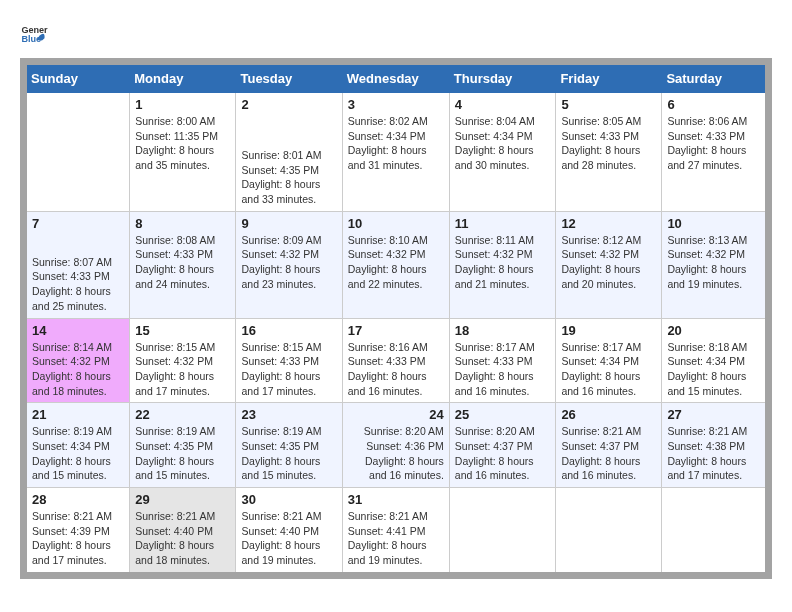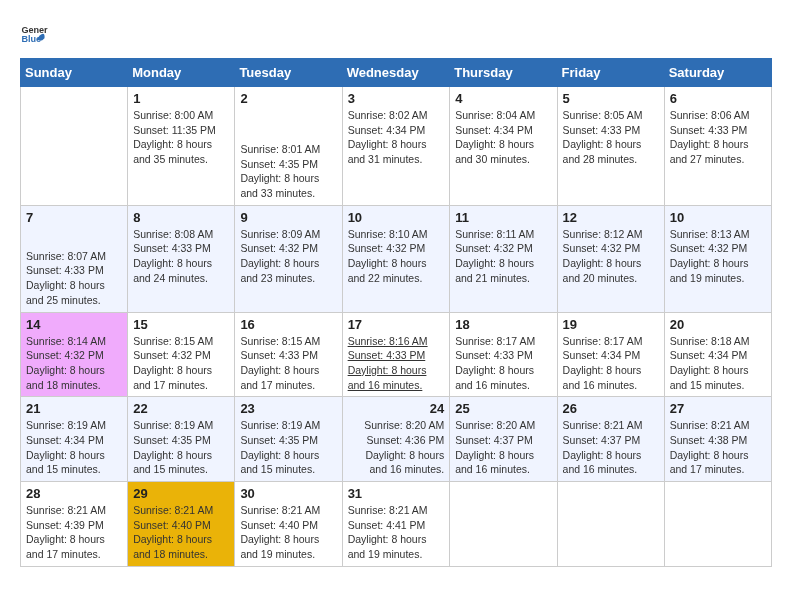"Sunday" .calendar { border: 1px solid #a3a3a3 -> 7px solid #a3a3a3 }
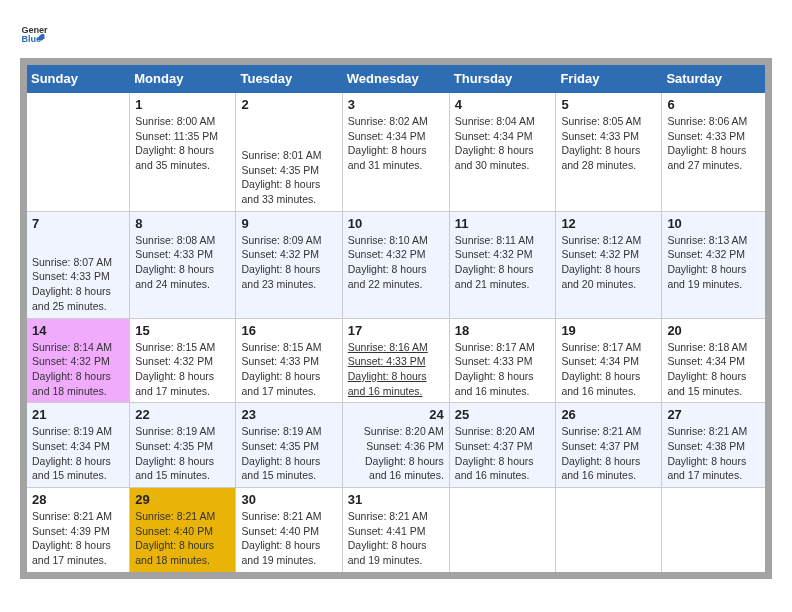"Sunrise: 8:16 AM" div.day-info { text-decoration: underline -> none }
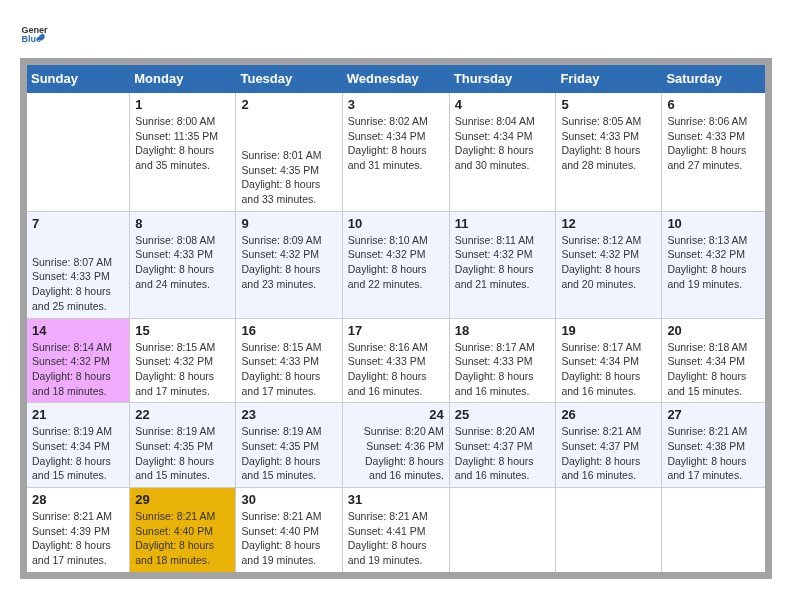"29" td { background-color: #eab308 -> #e5e5e5 }
